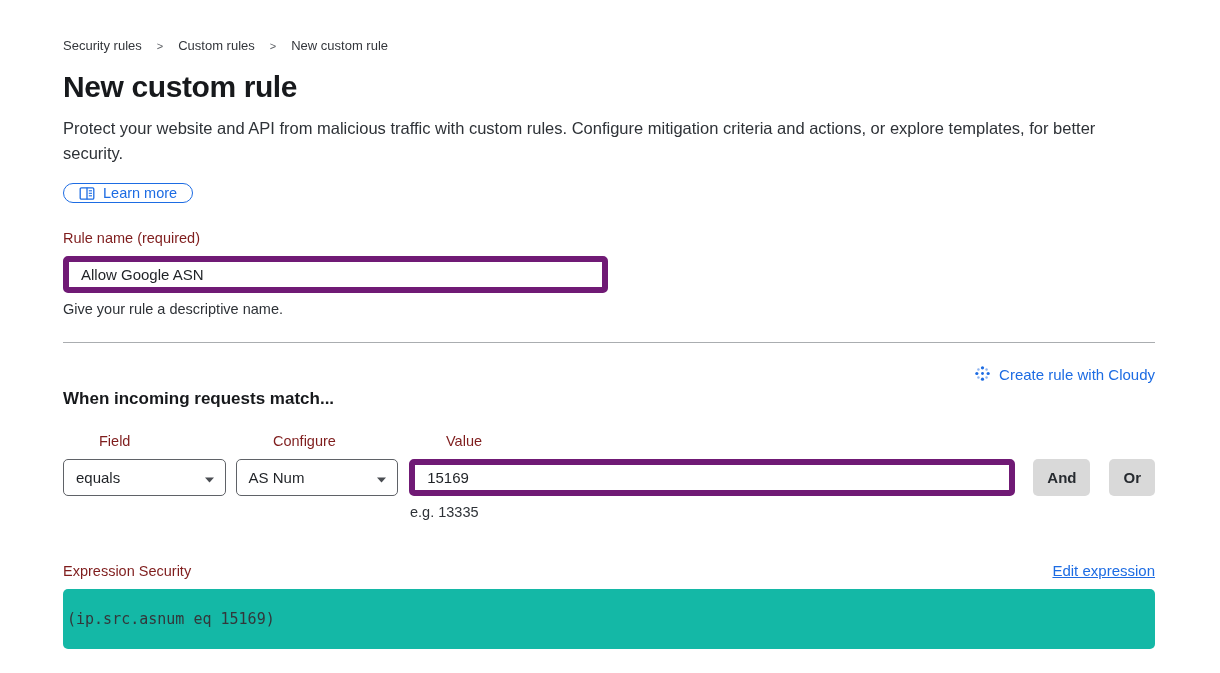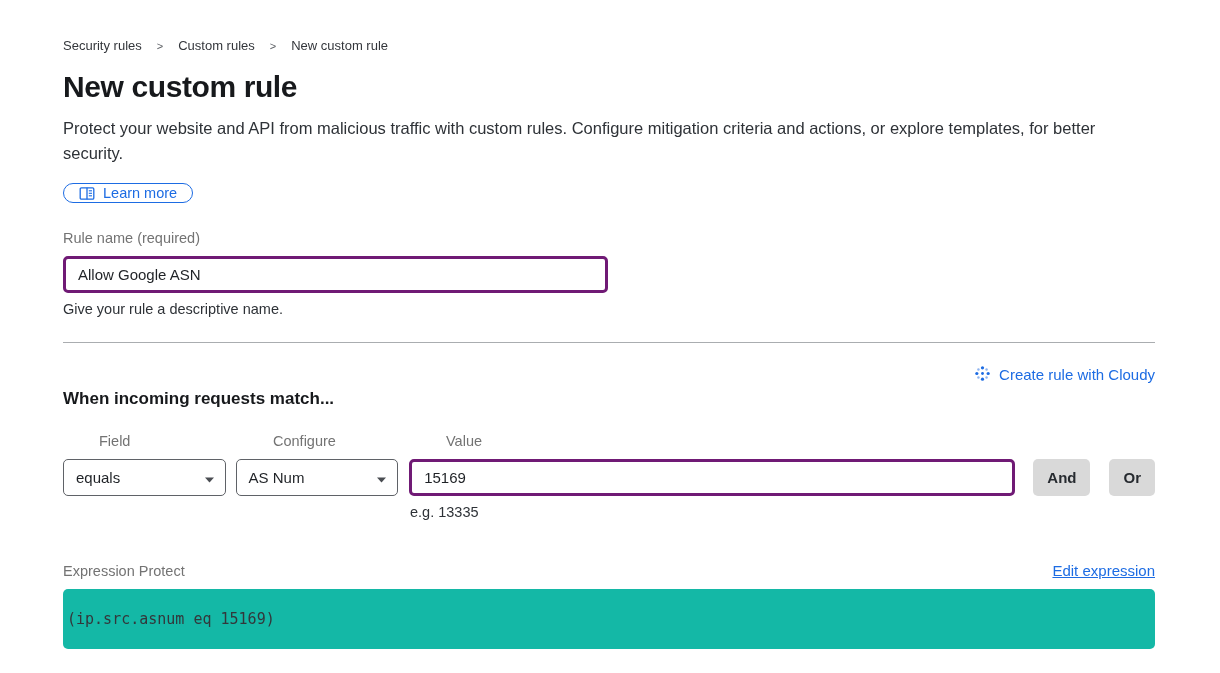"Rule name (required)" .field-label { color: #737373 -> #7f1d1d }
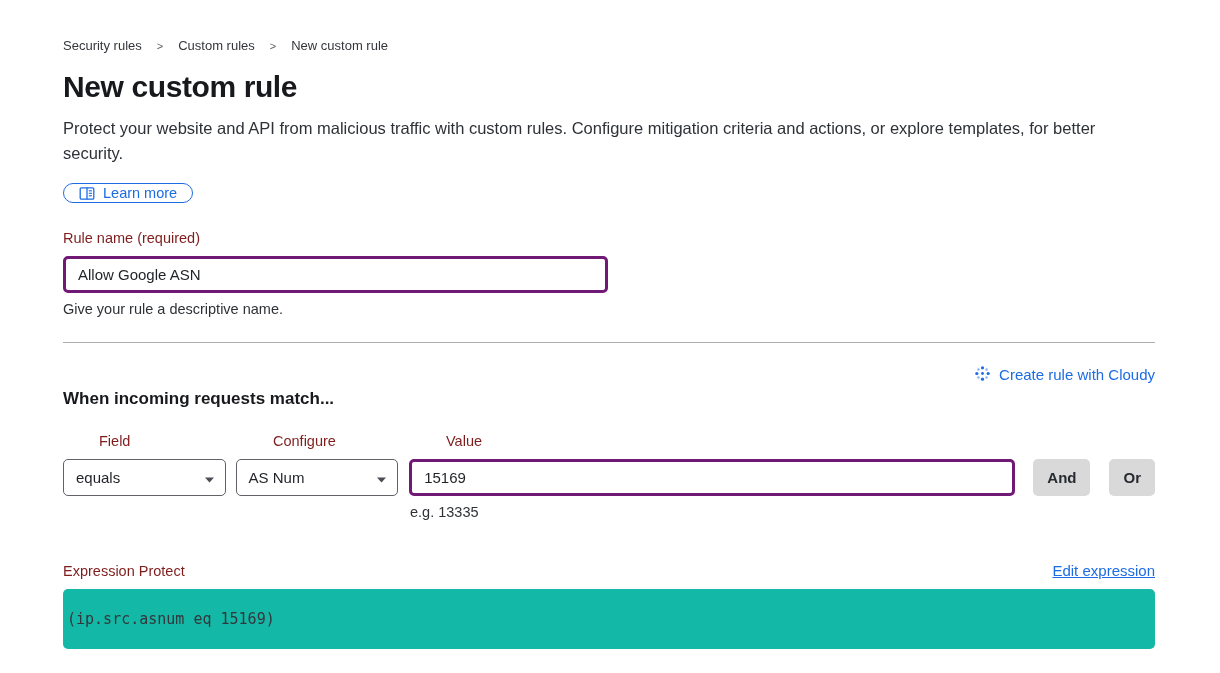"Allow Google ASN" .text-input { border: 3px solid #701a75 -> 6px solid #701a75 }
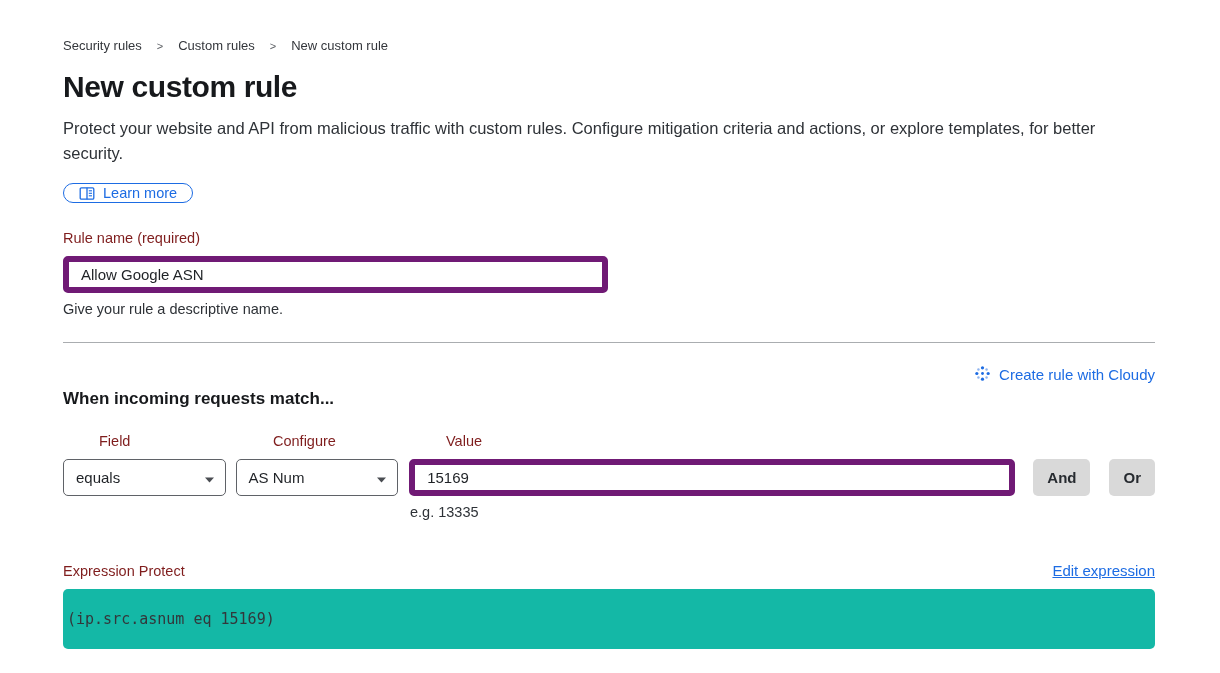"Expression Protect" span.field-label { text: Protect -> Security }
